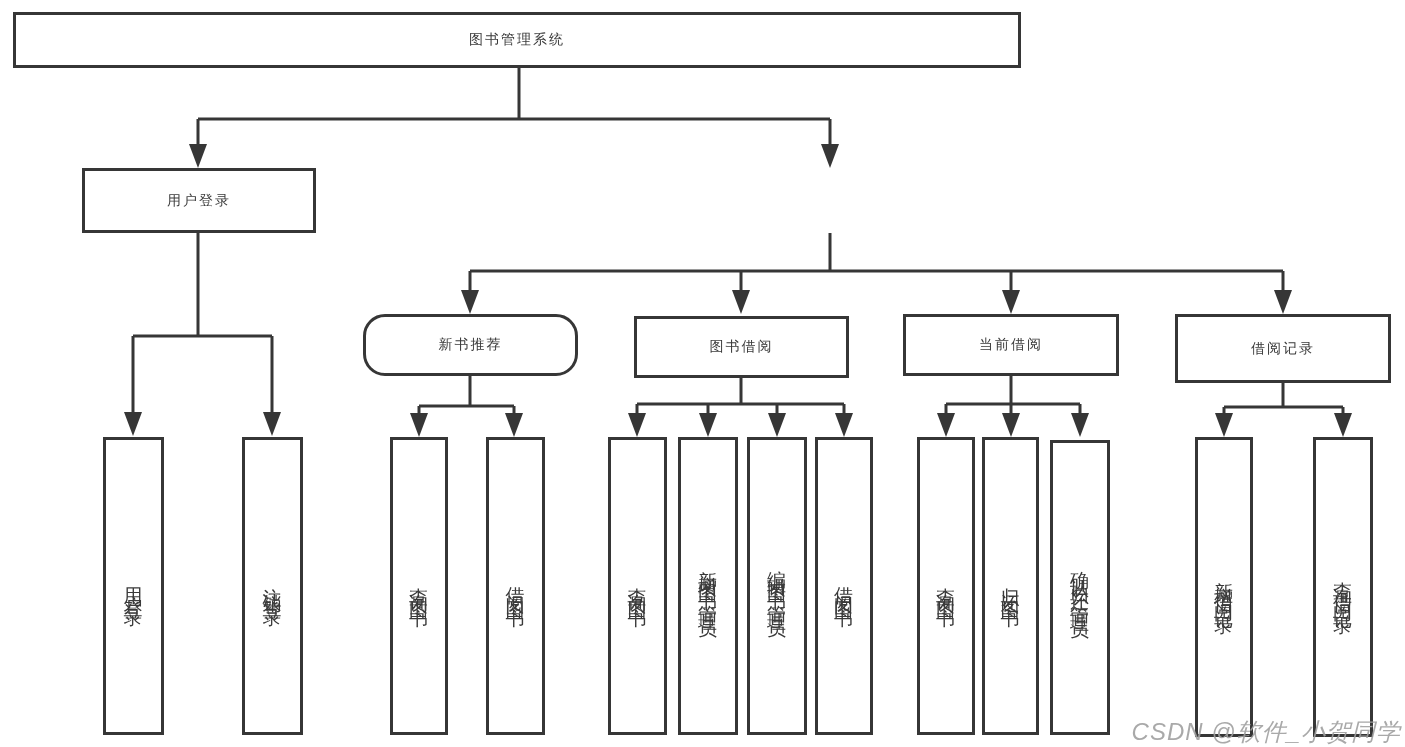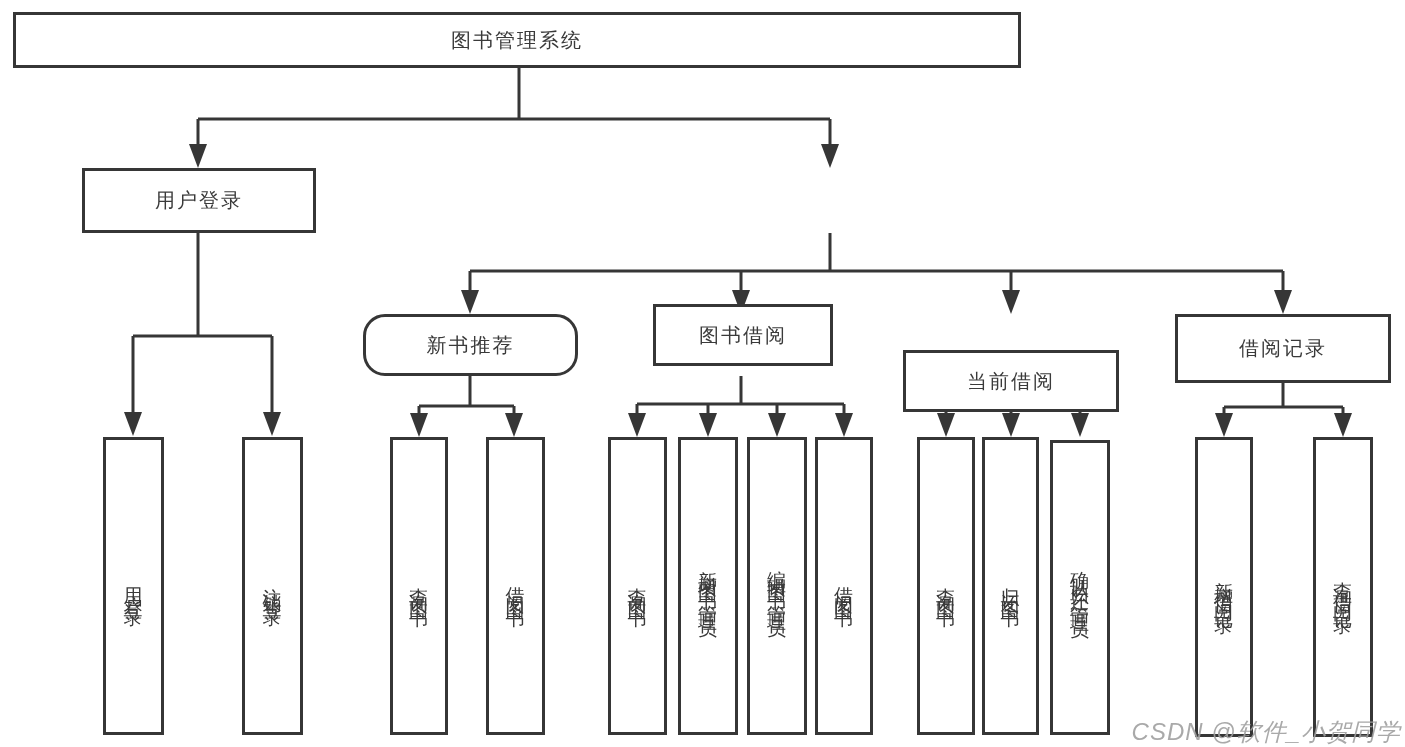"图书管理系统" .box { font-size: 20px -> 14px }
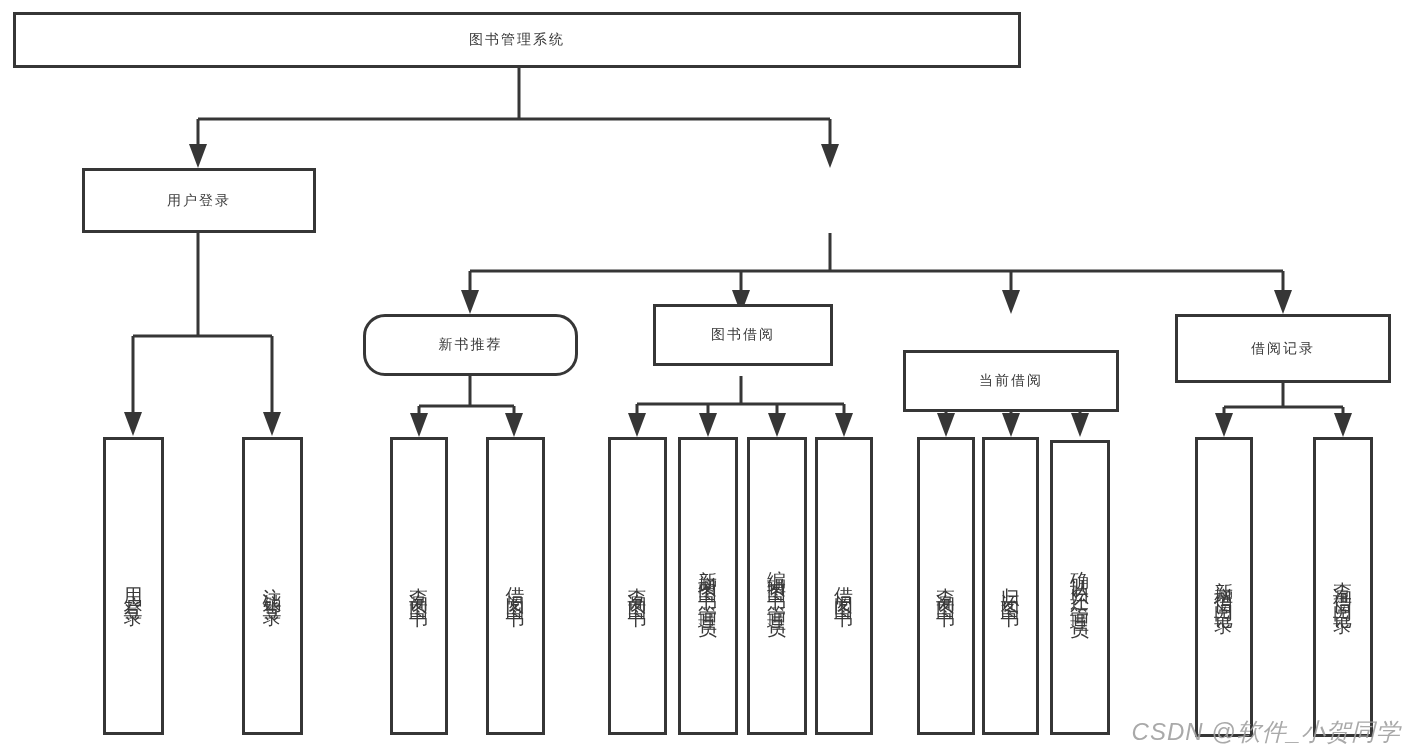"图书借阅" div.box { margin-left: 19px -> none; top: 304px -> 316px; width: 180px -> 215px }
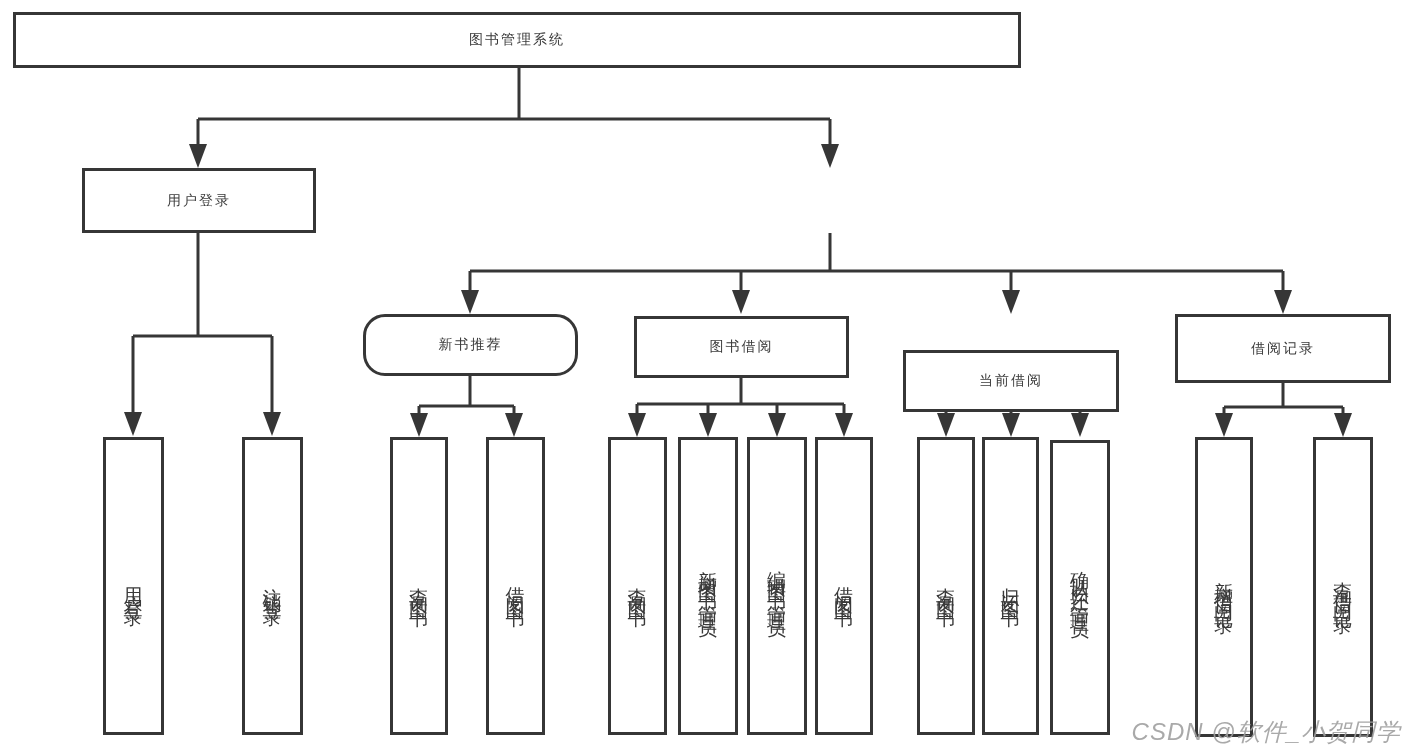"当前借阅" div.box { margin-top: 36px -> none }
